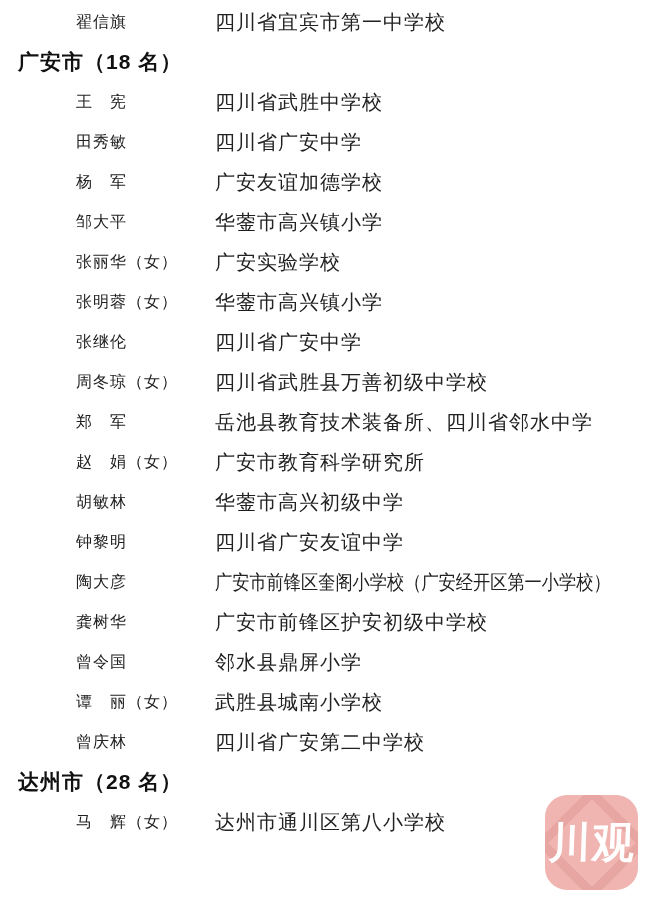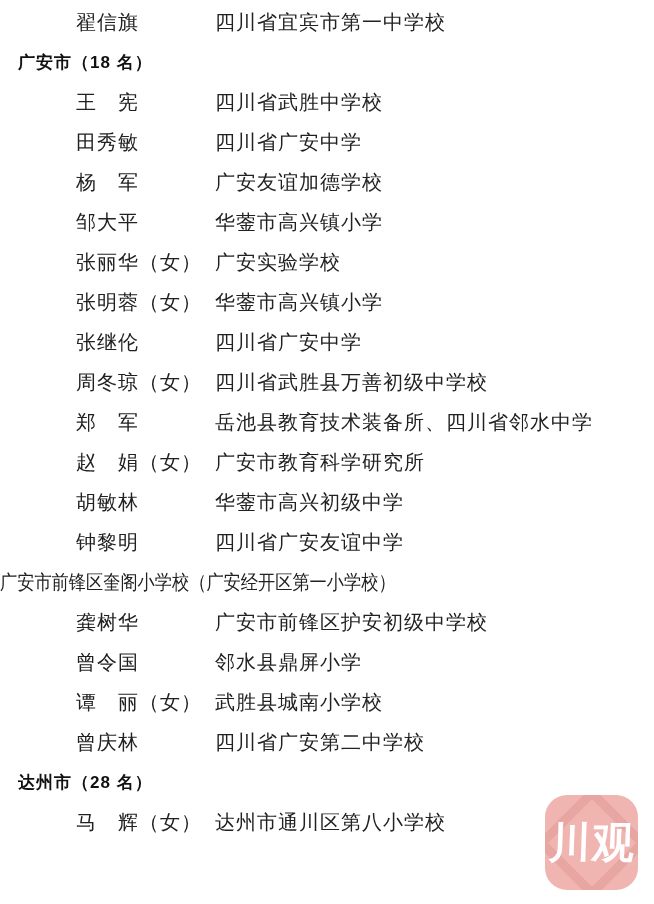"翟信旗" .row.entry .name { font-size: 20px -> 16px }
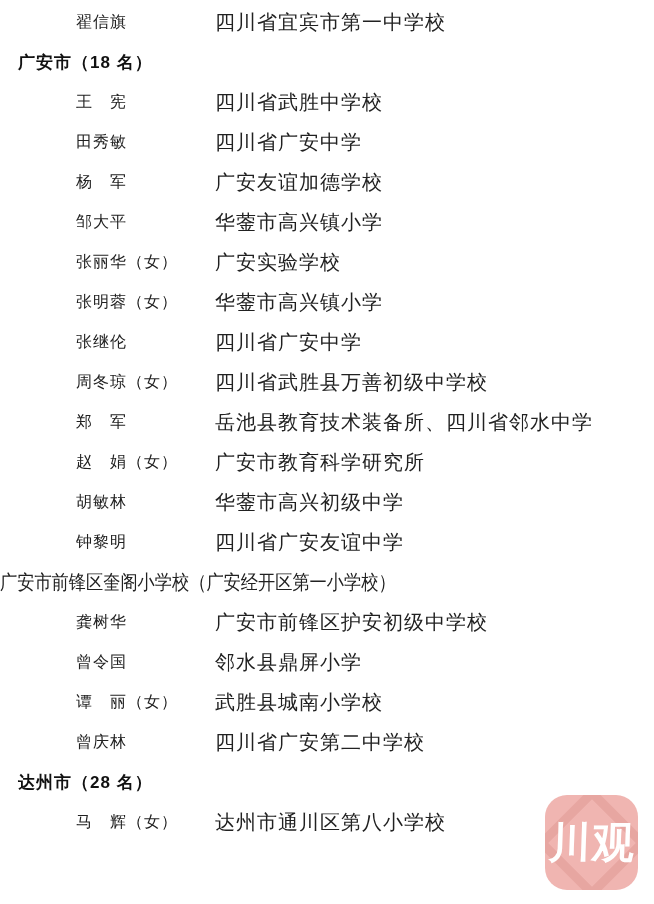"广安市（18 名）" .row.heading { font-size: 17px -> 21px }
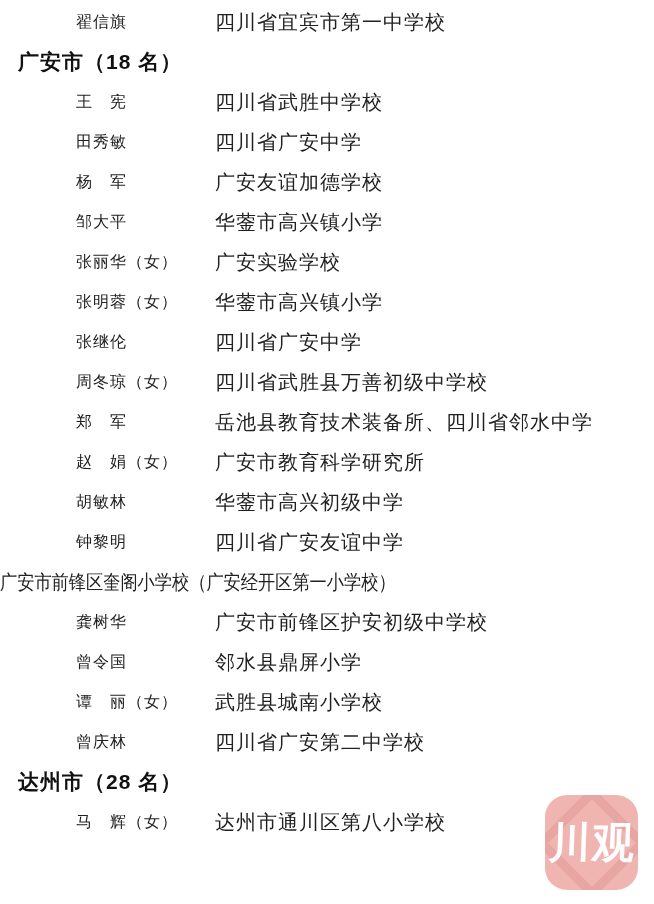"陶大彦" span.name { html: none -> <span>陶大彦</span> }
